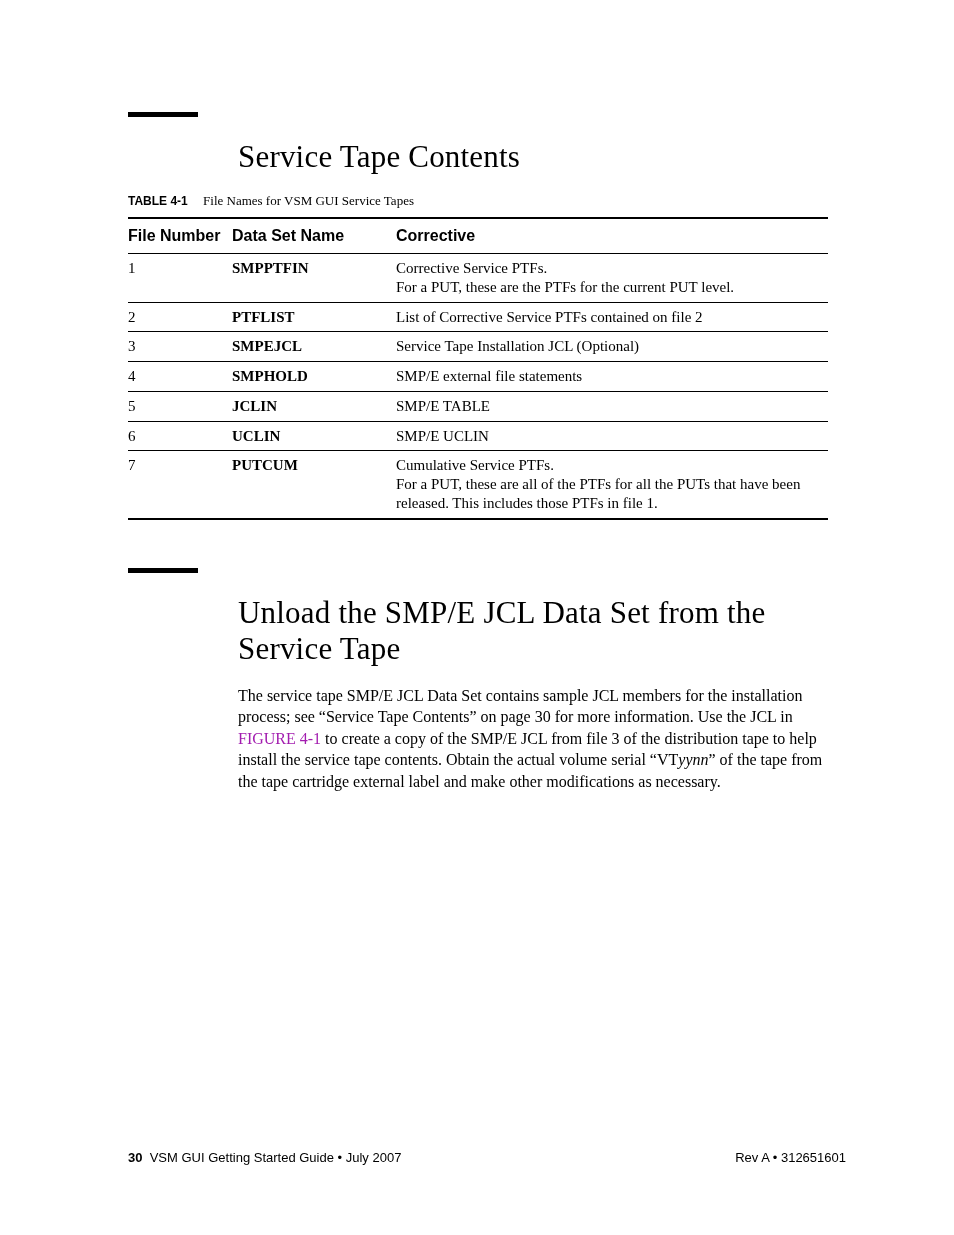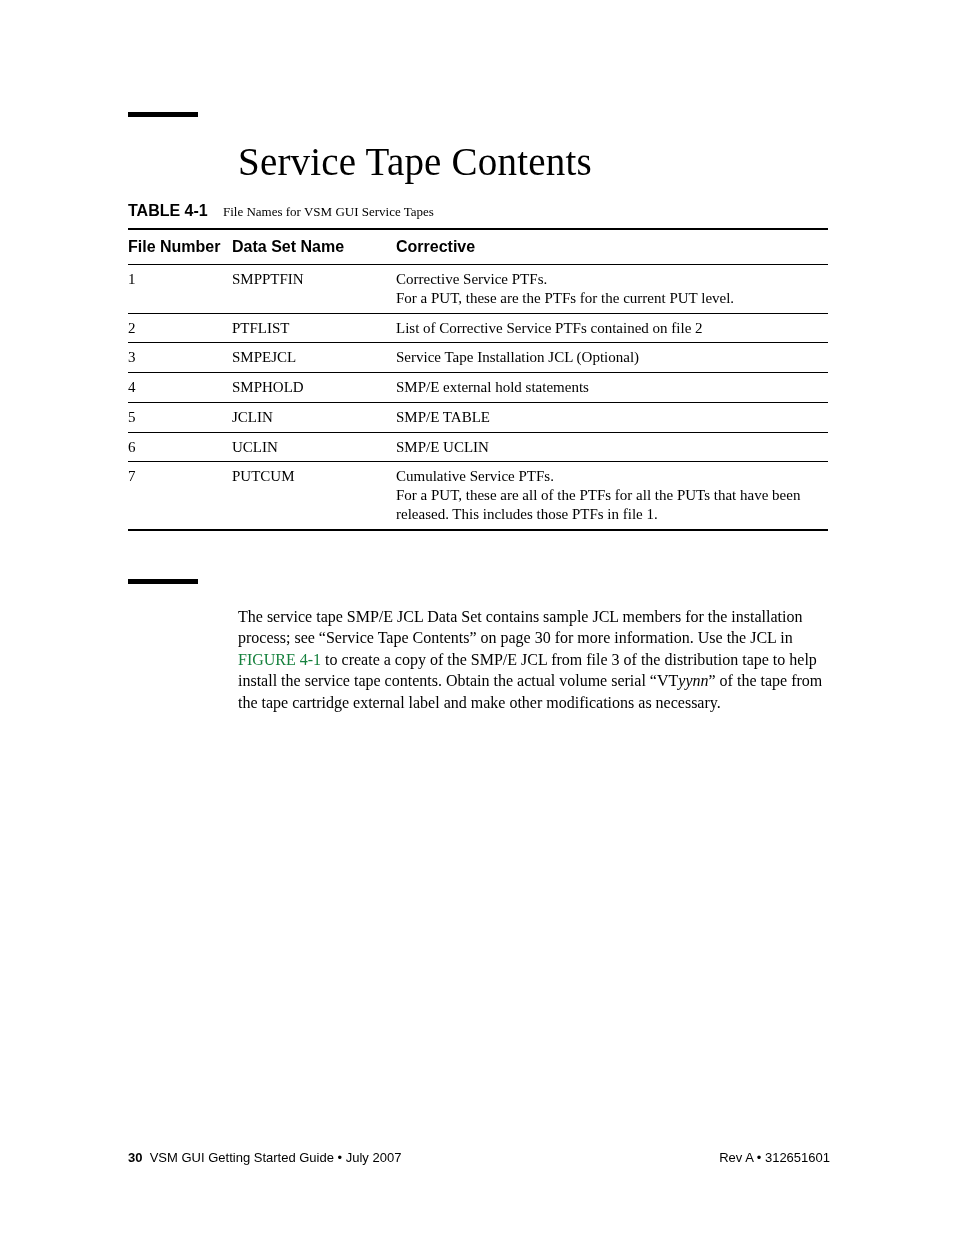"Service Tape Contents" h1.section { font-size: 39px -> 31px }
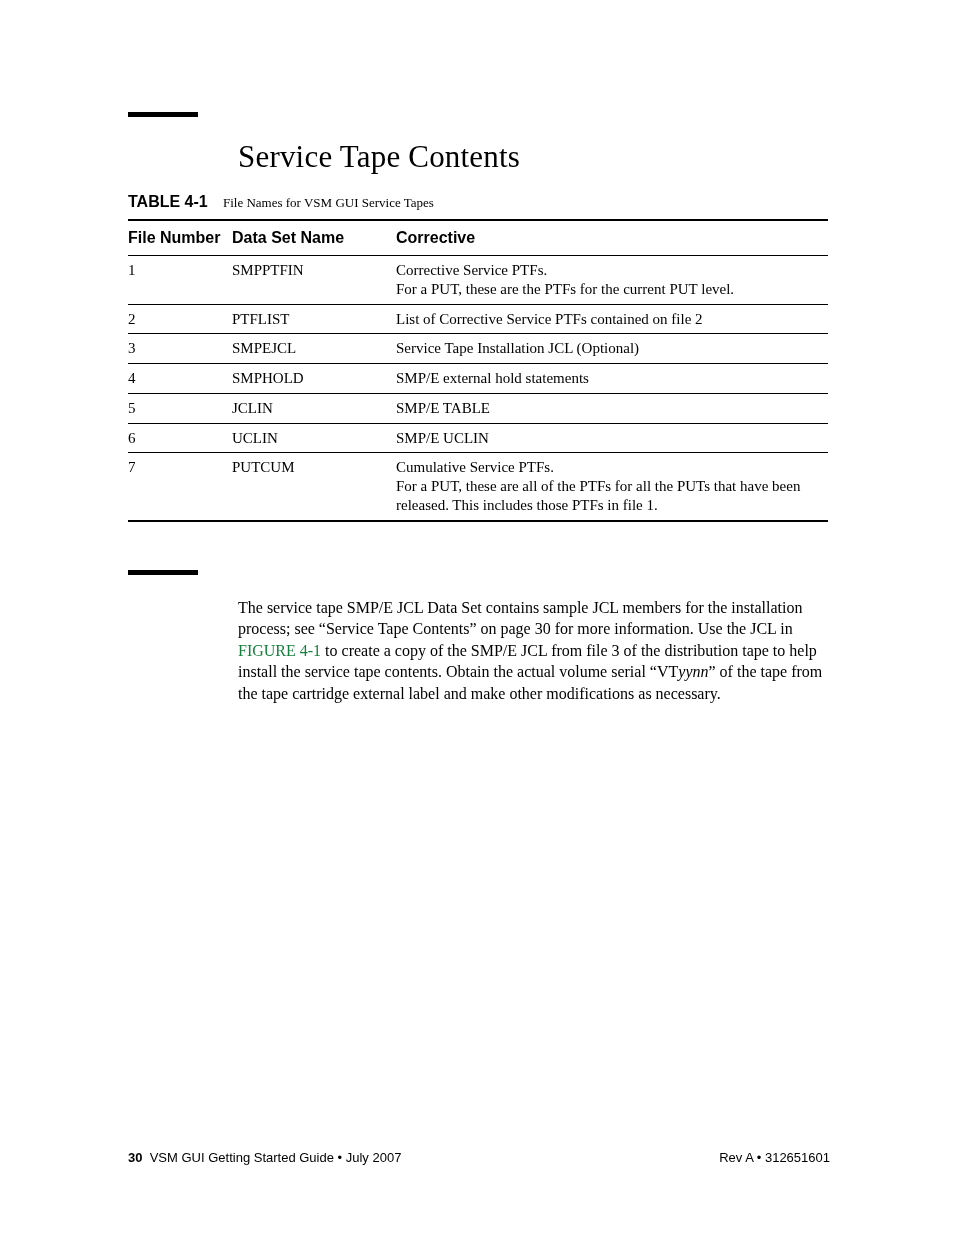"TABLE 4-1" .table-caption b { font-size: 16px -> 12px }
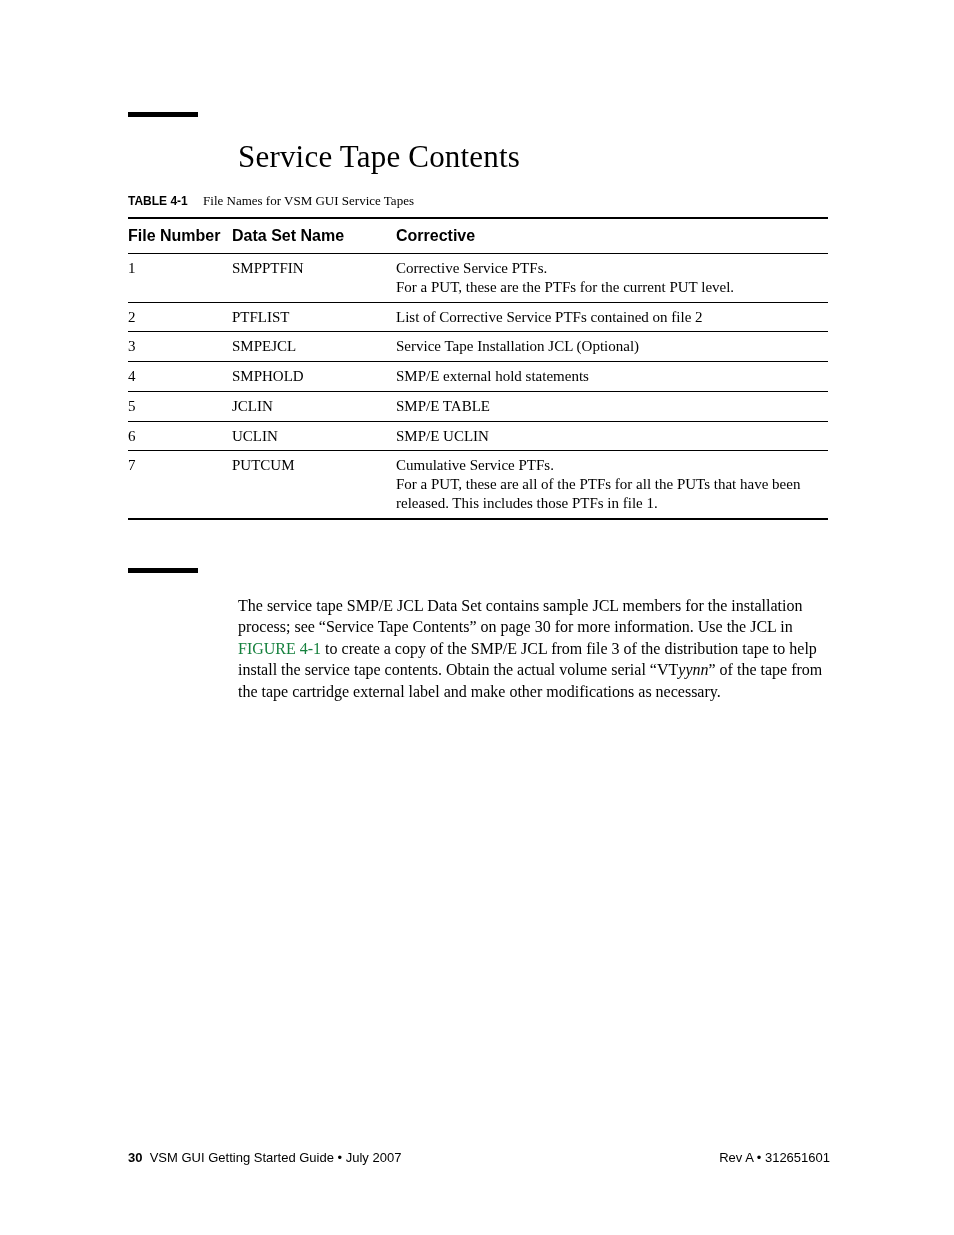"SMPPTFIN" .col-name { font-weight: none -> bold }
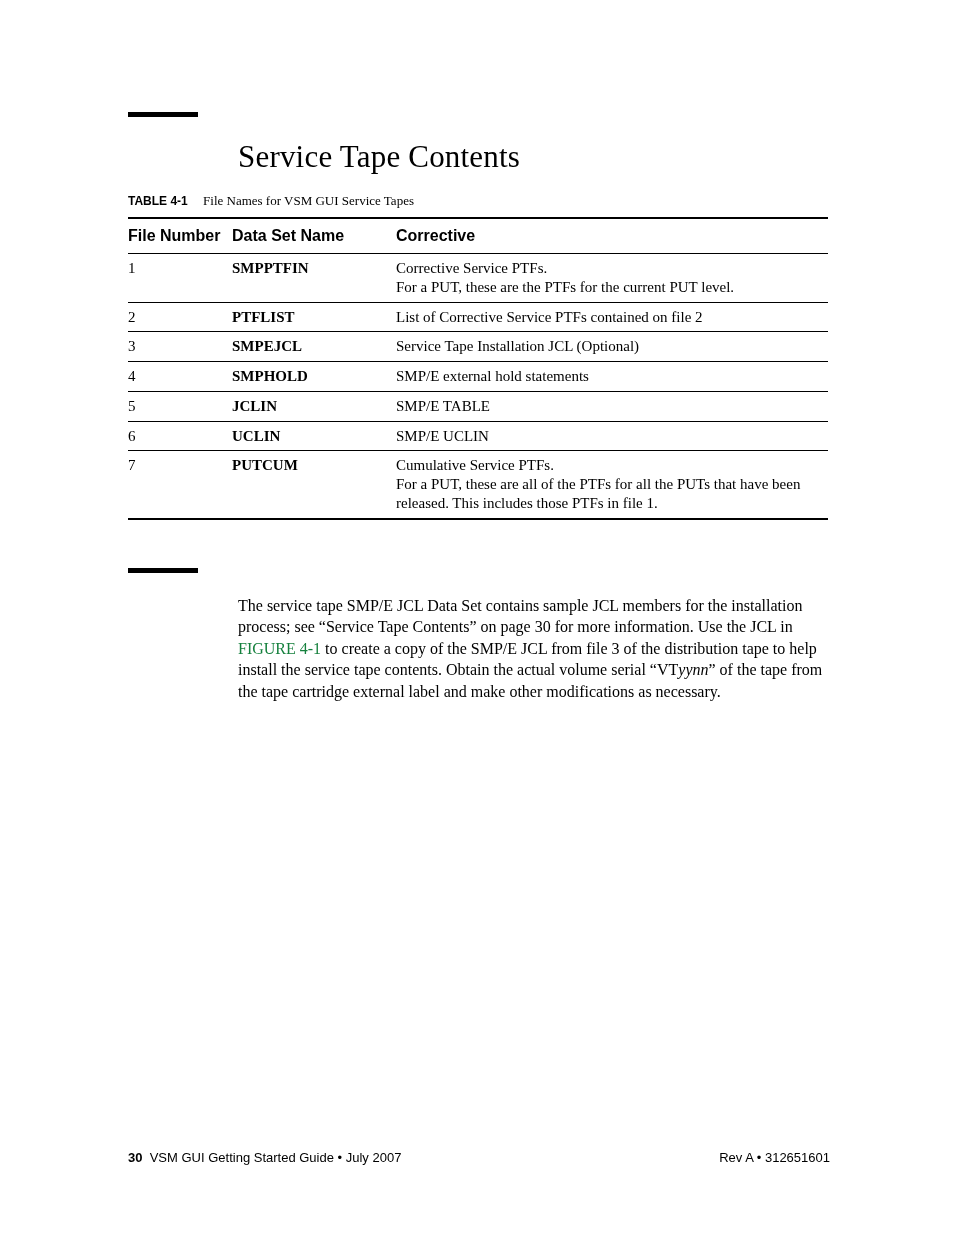"SMP/E external hold statements" td.col-desc { text: hold -> file }
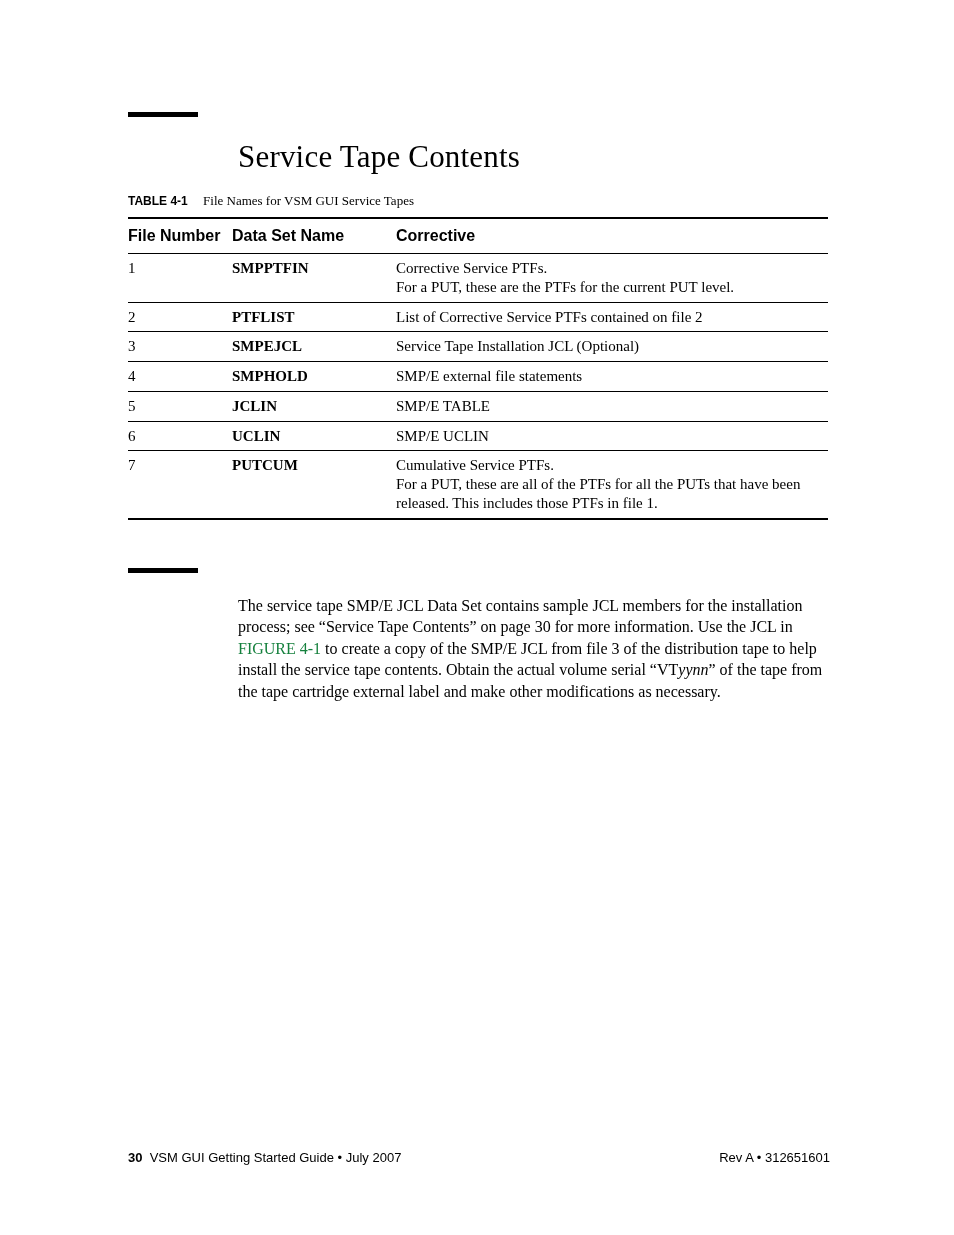"Unload the SMP/E JCL Data" h1.section { html: none -> <h1>Unload the SMP/E JCL Data Set from the Service Tape</h1> }
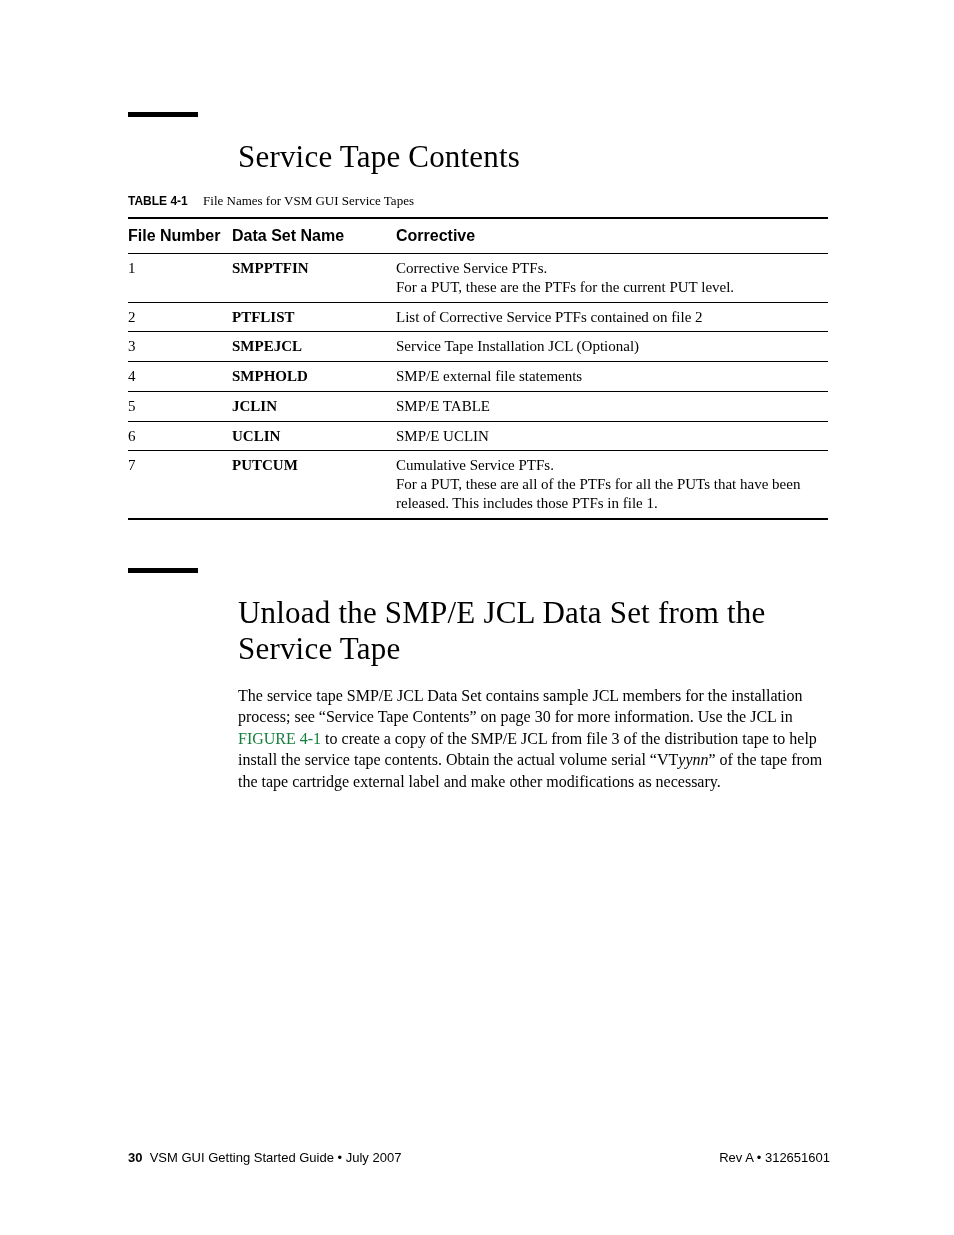"FIGURE 4-1" a.xref { color: #15803d -> #a21caf }
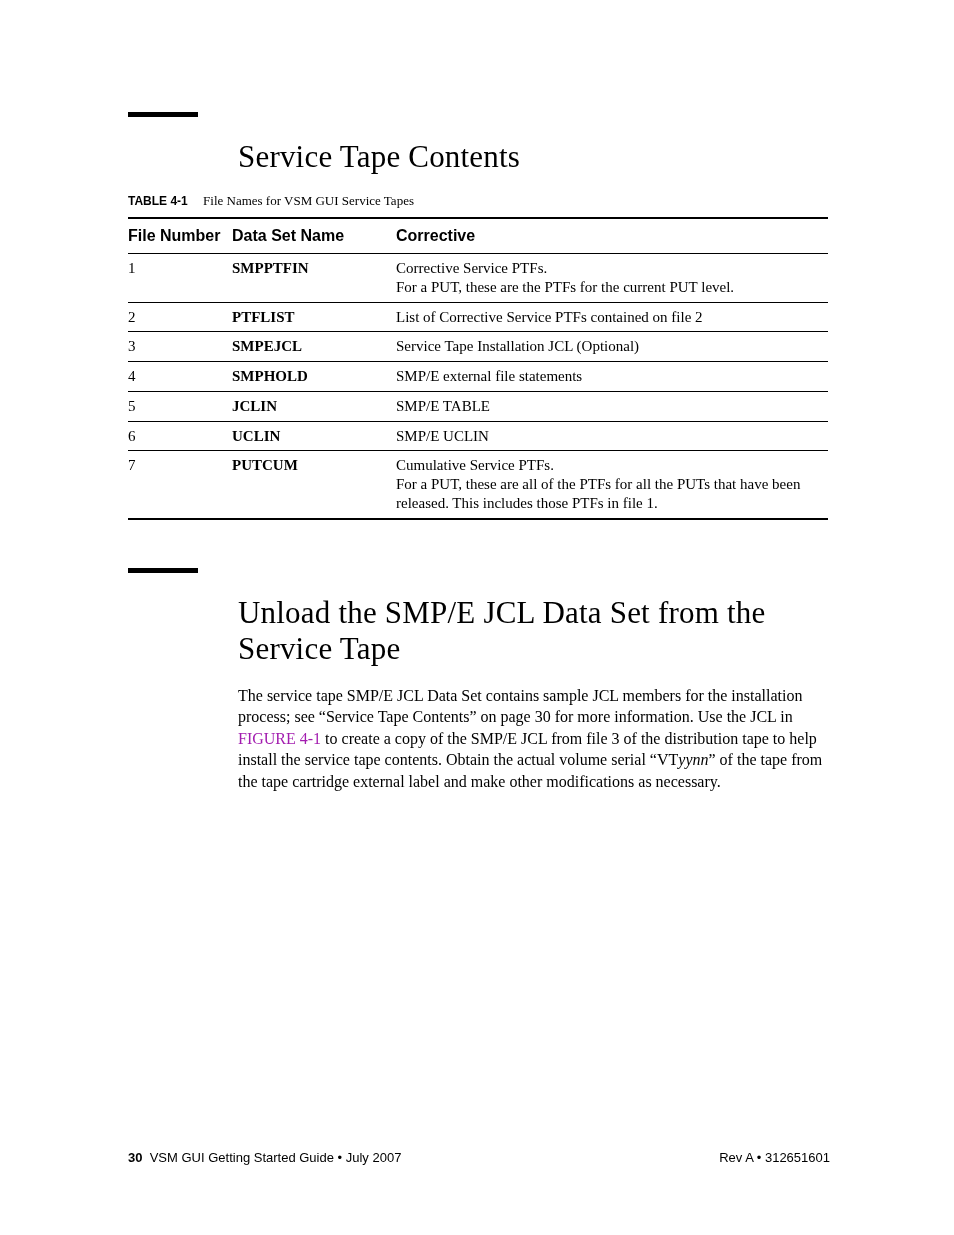"30 VSM GUI Getting Started" .footer { right: 124px -> 108px }
